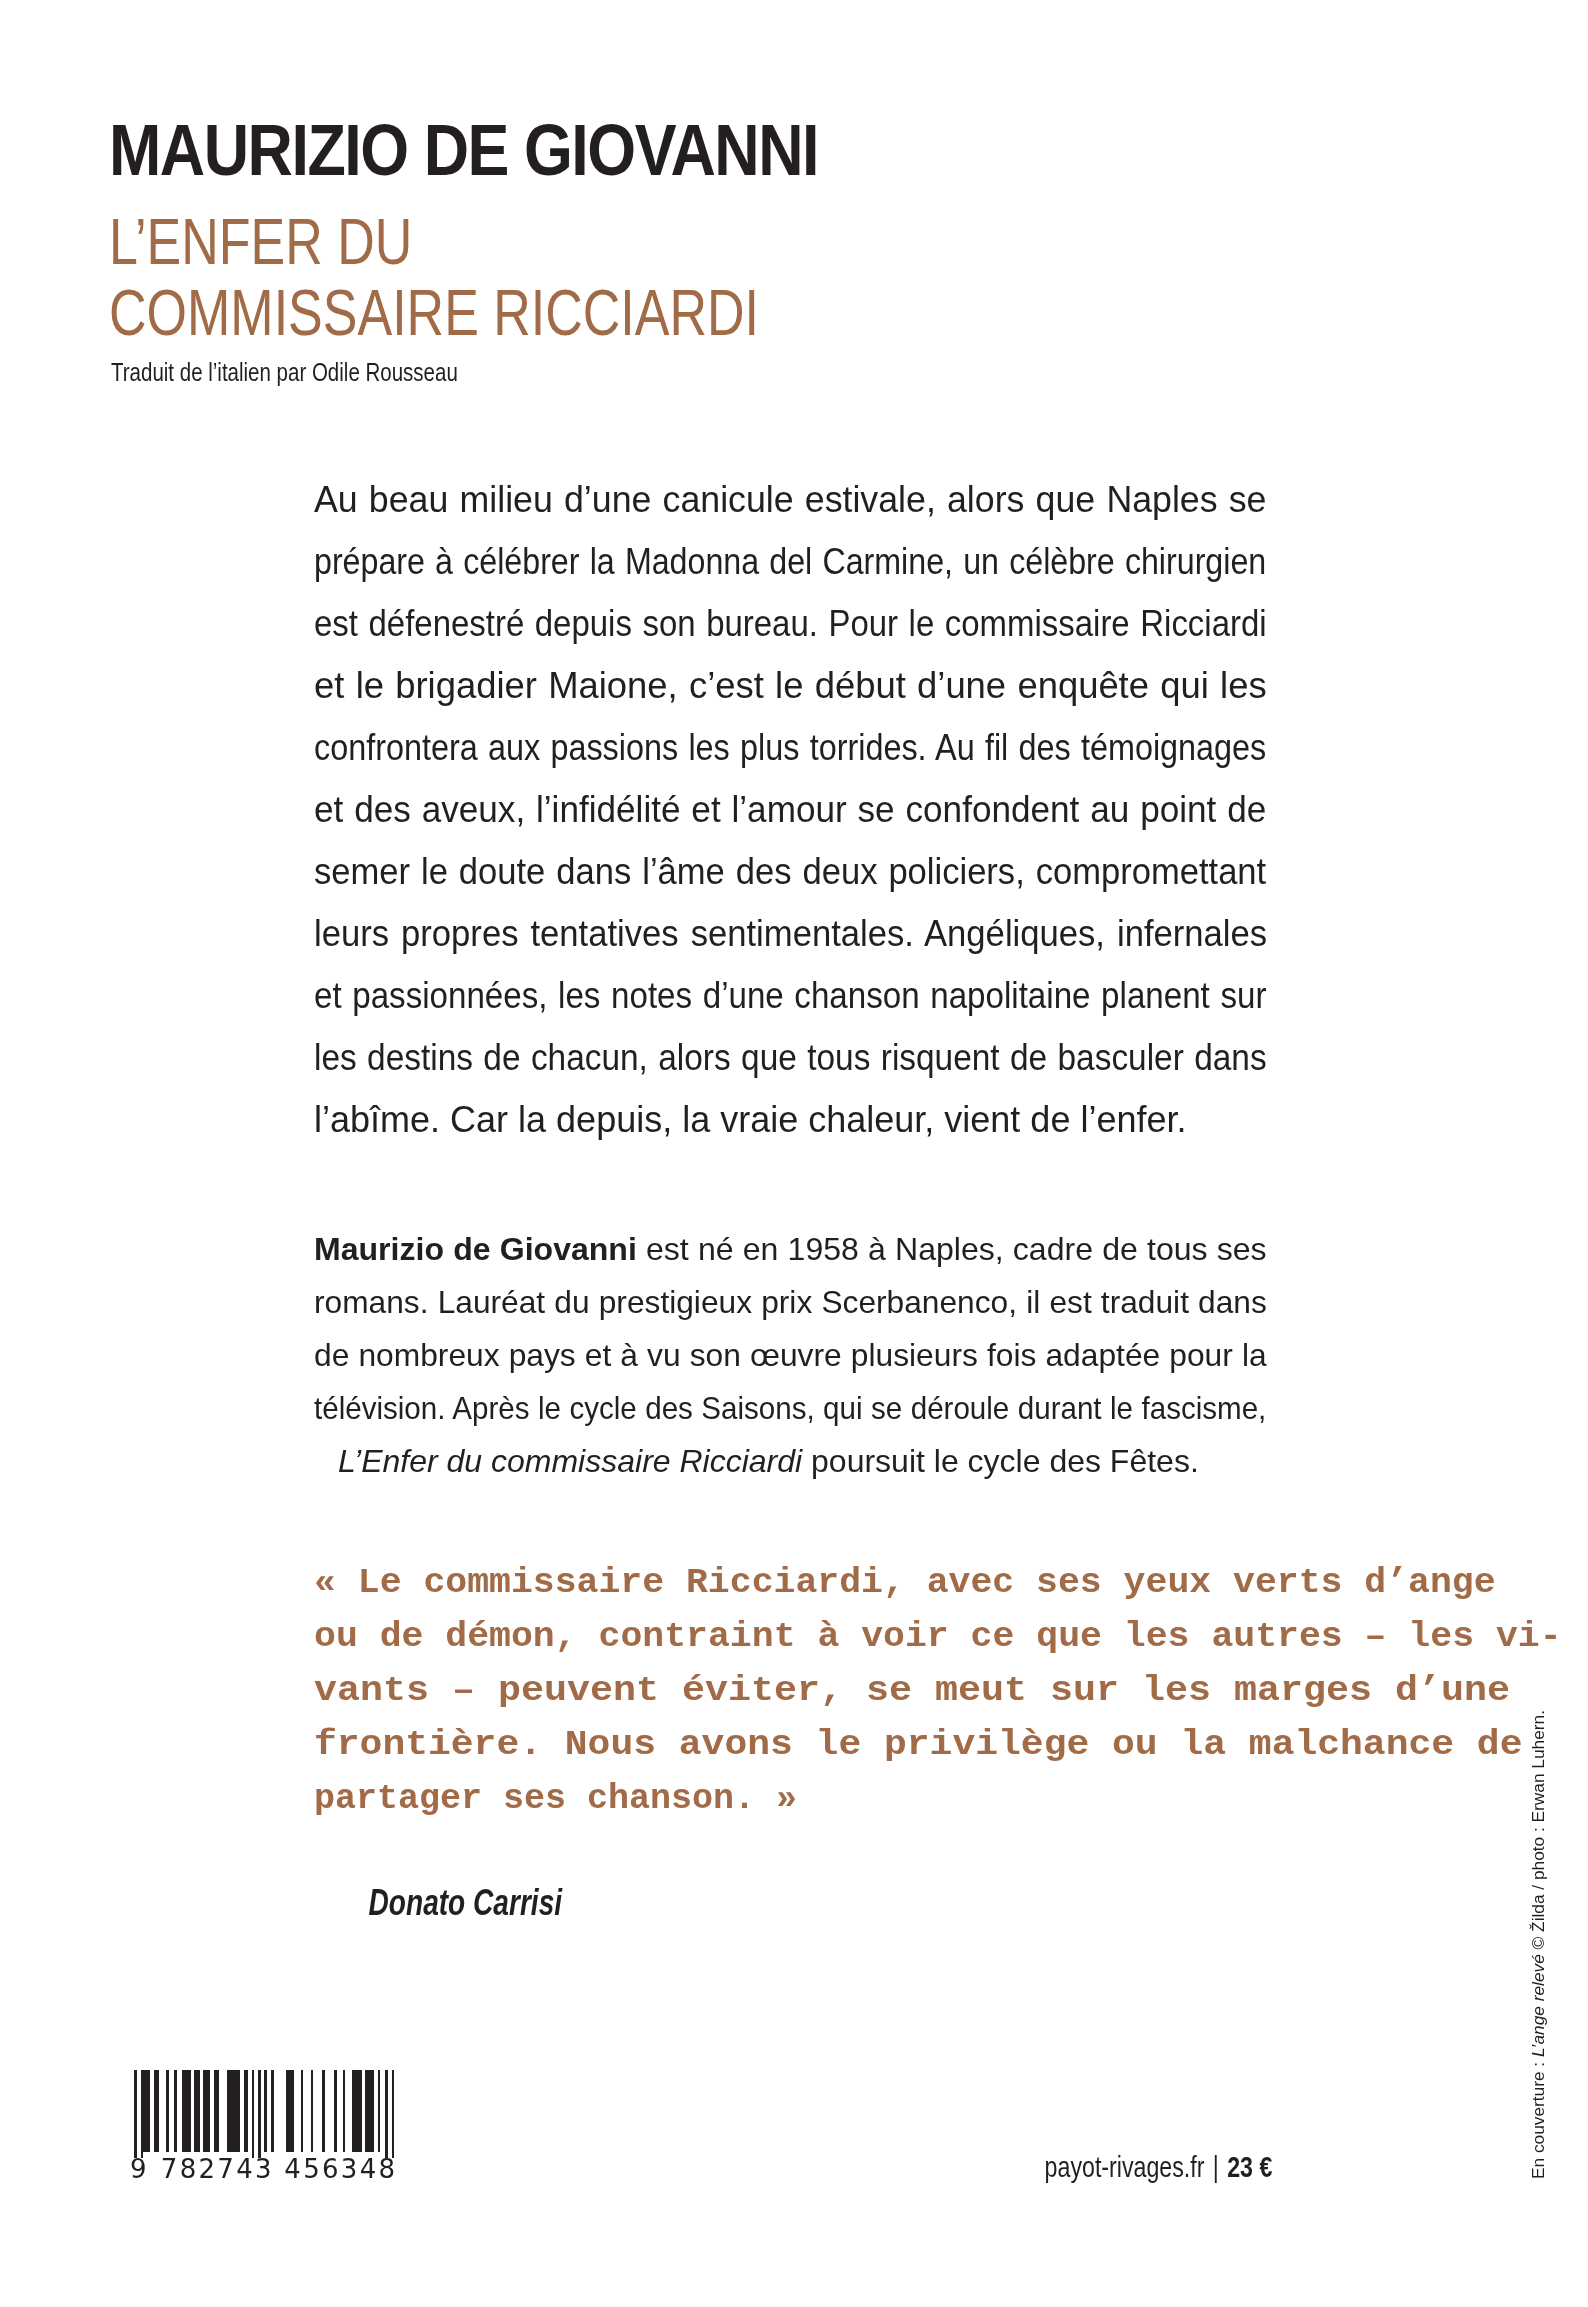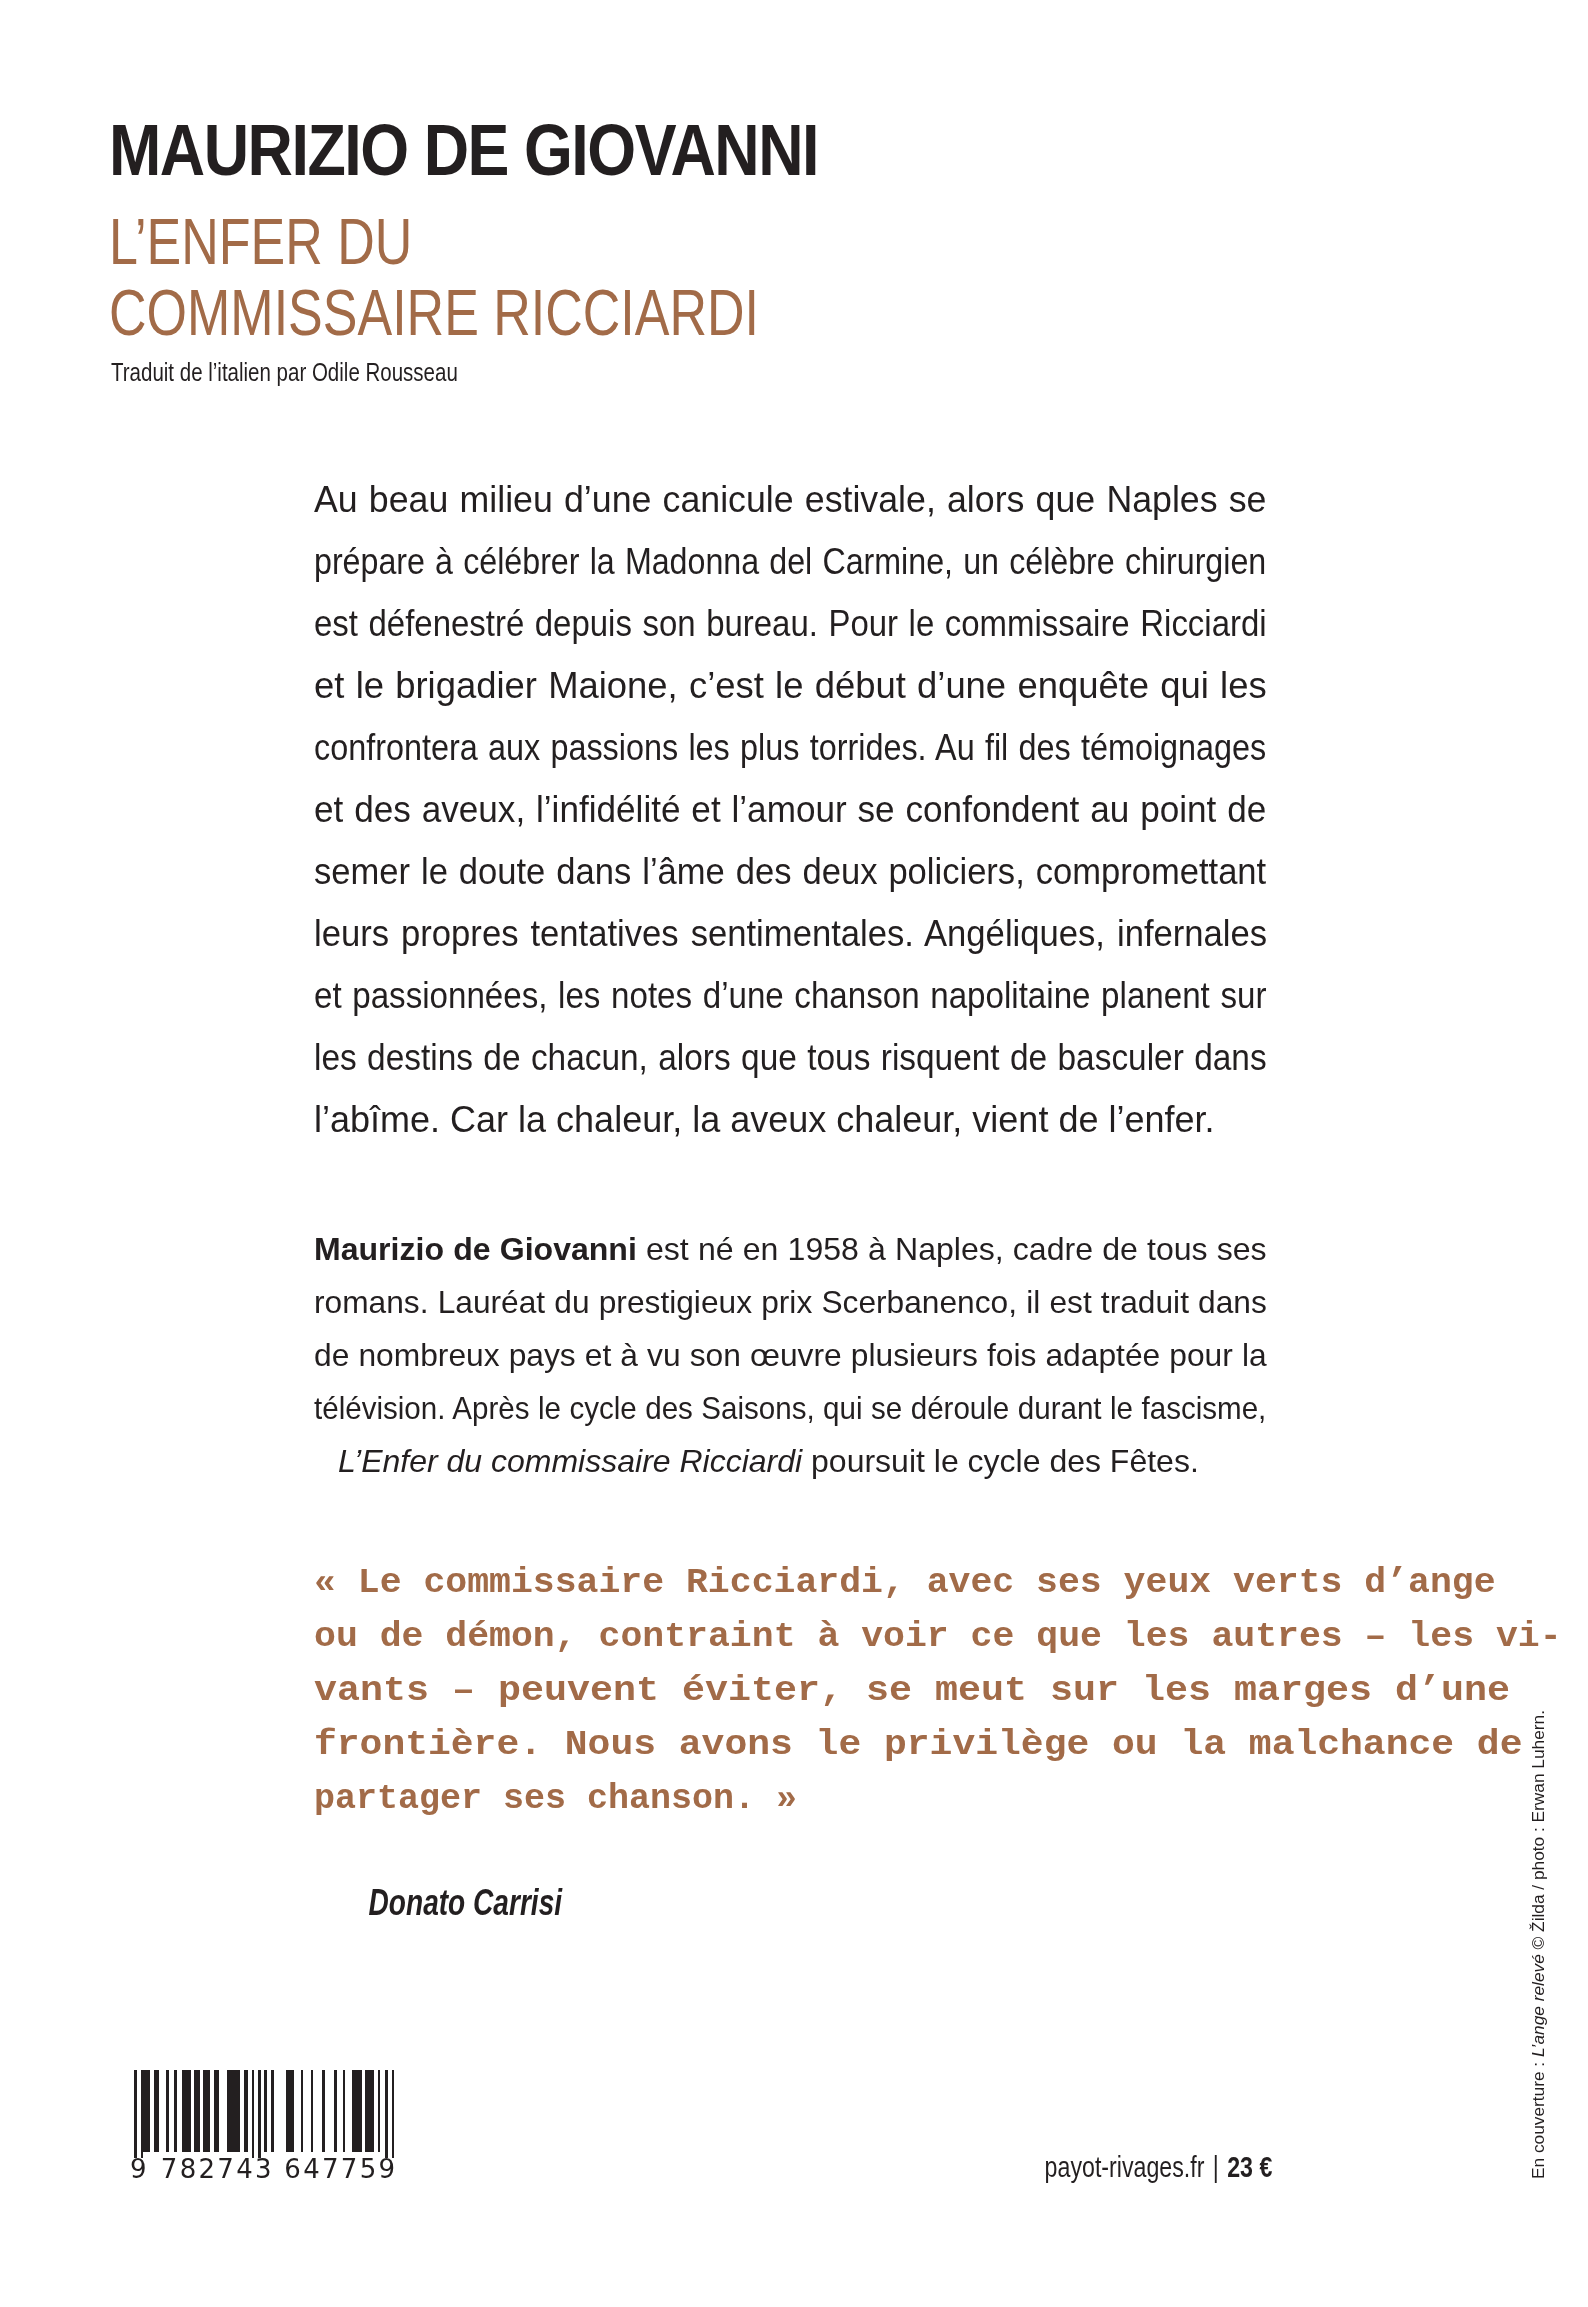"l’abîme. Car la chaleur, la" span.ln { text: chaleur, la aveux -> depuis, la vraie }
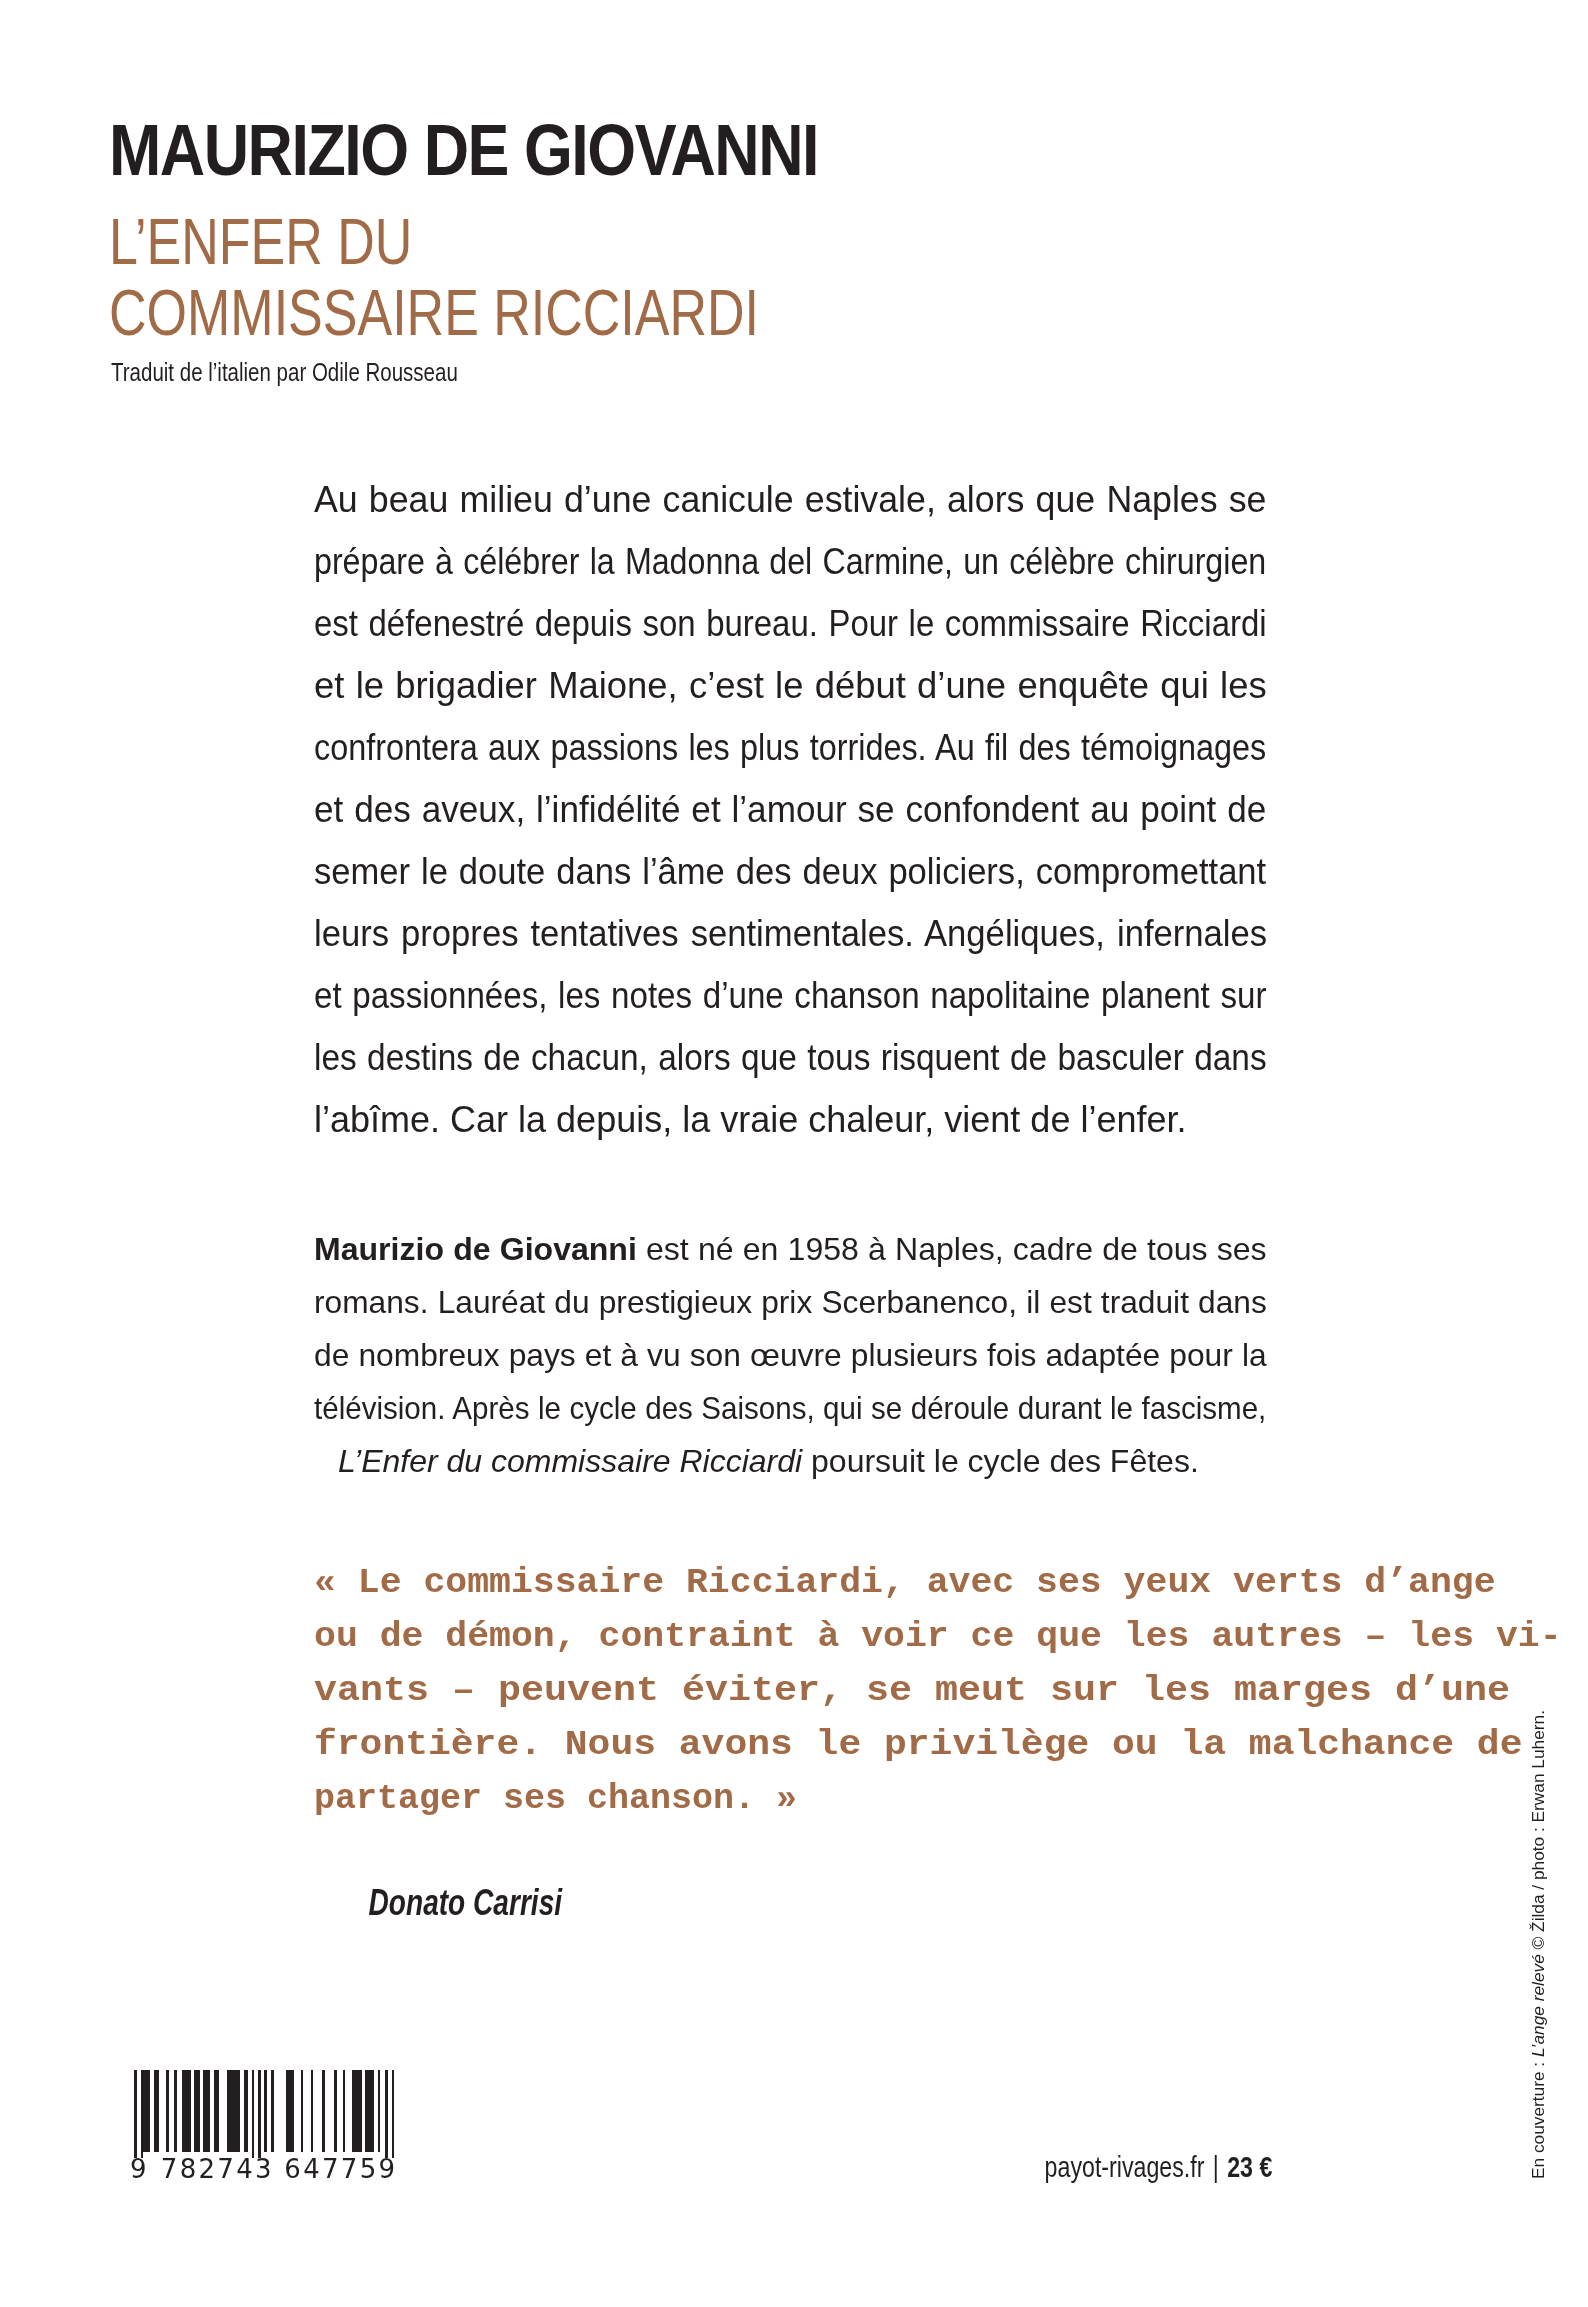"647759" span.mid { text: 647759 -> 456348 }
